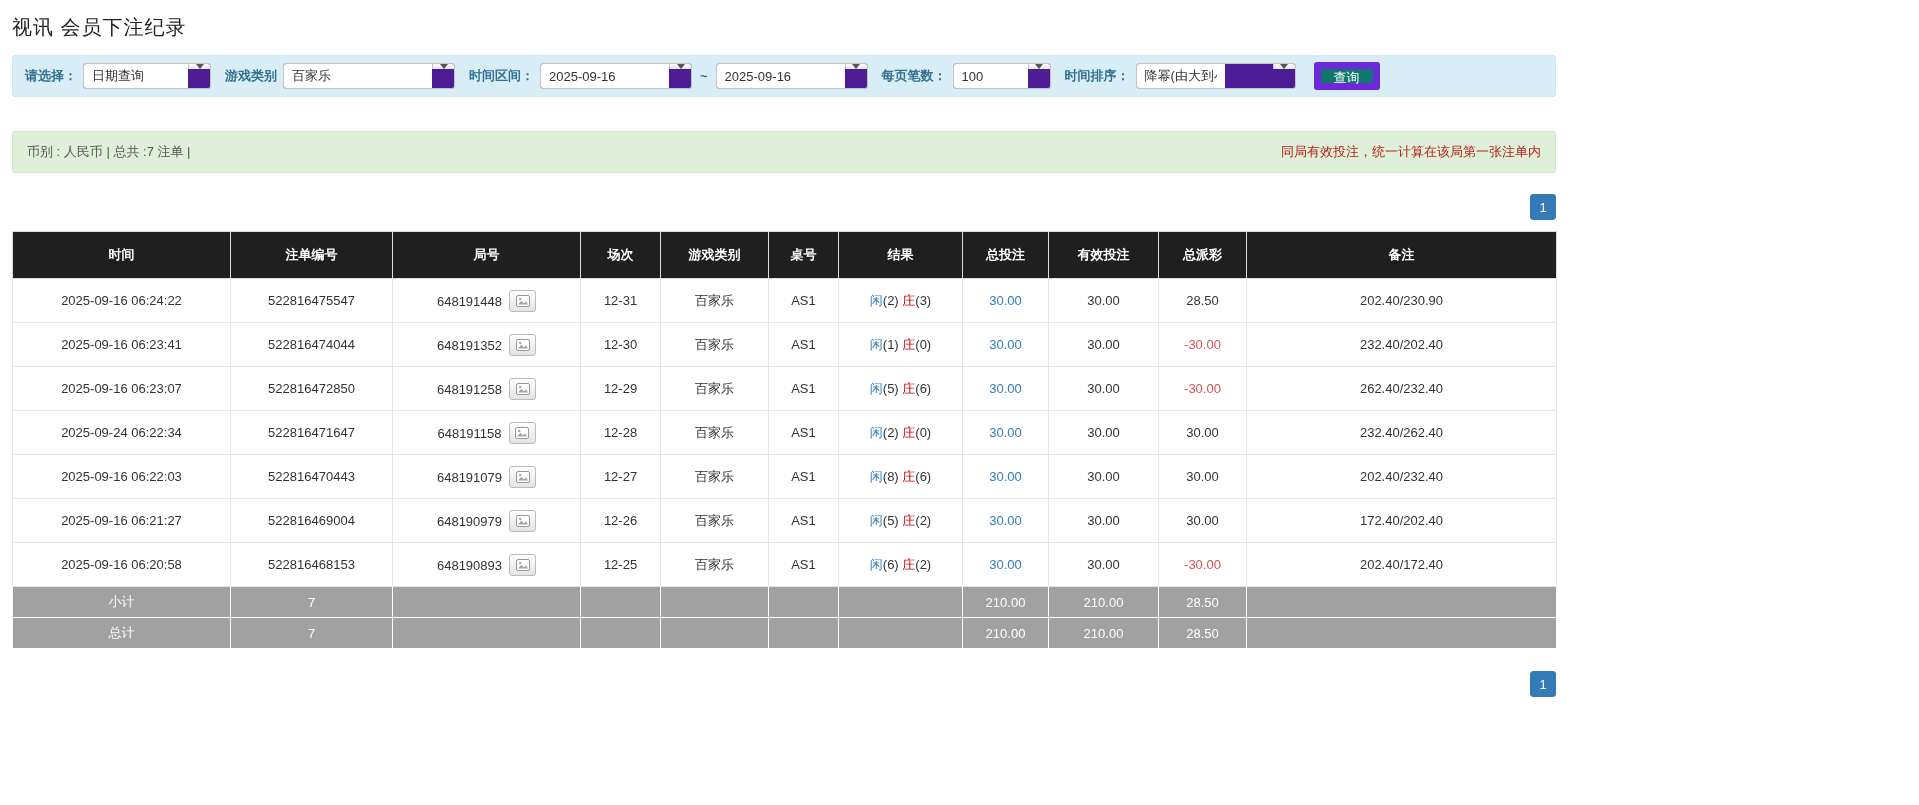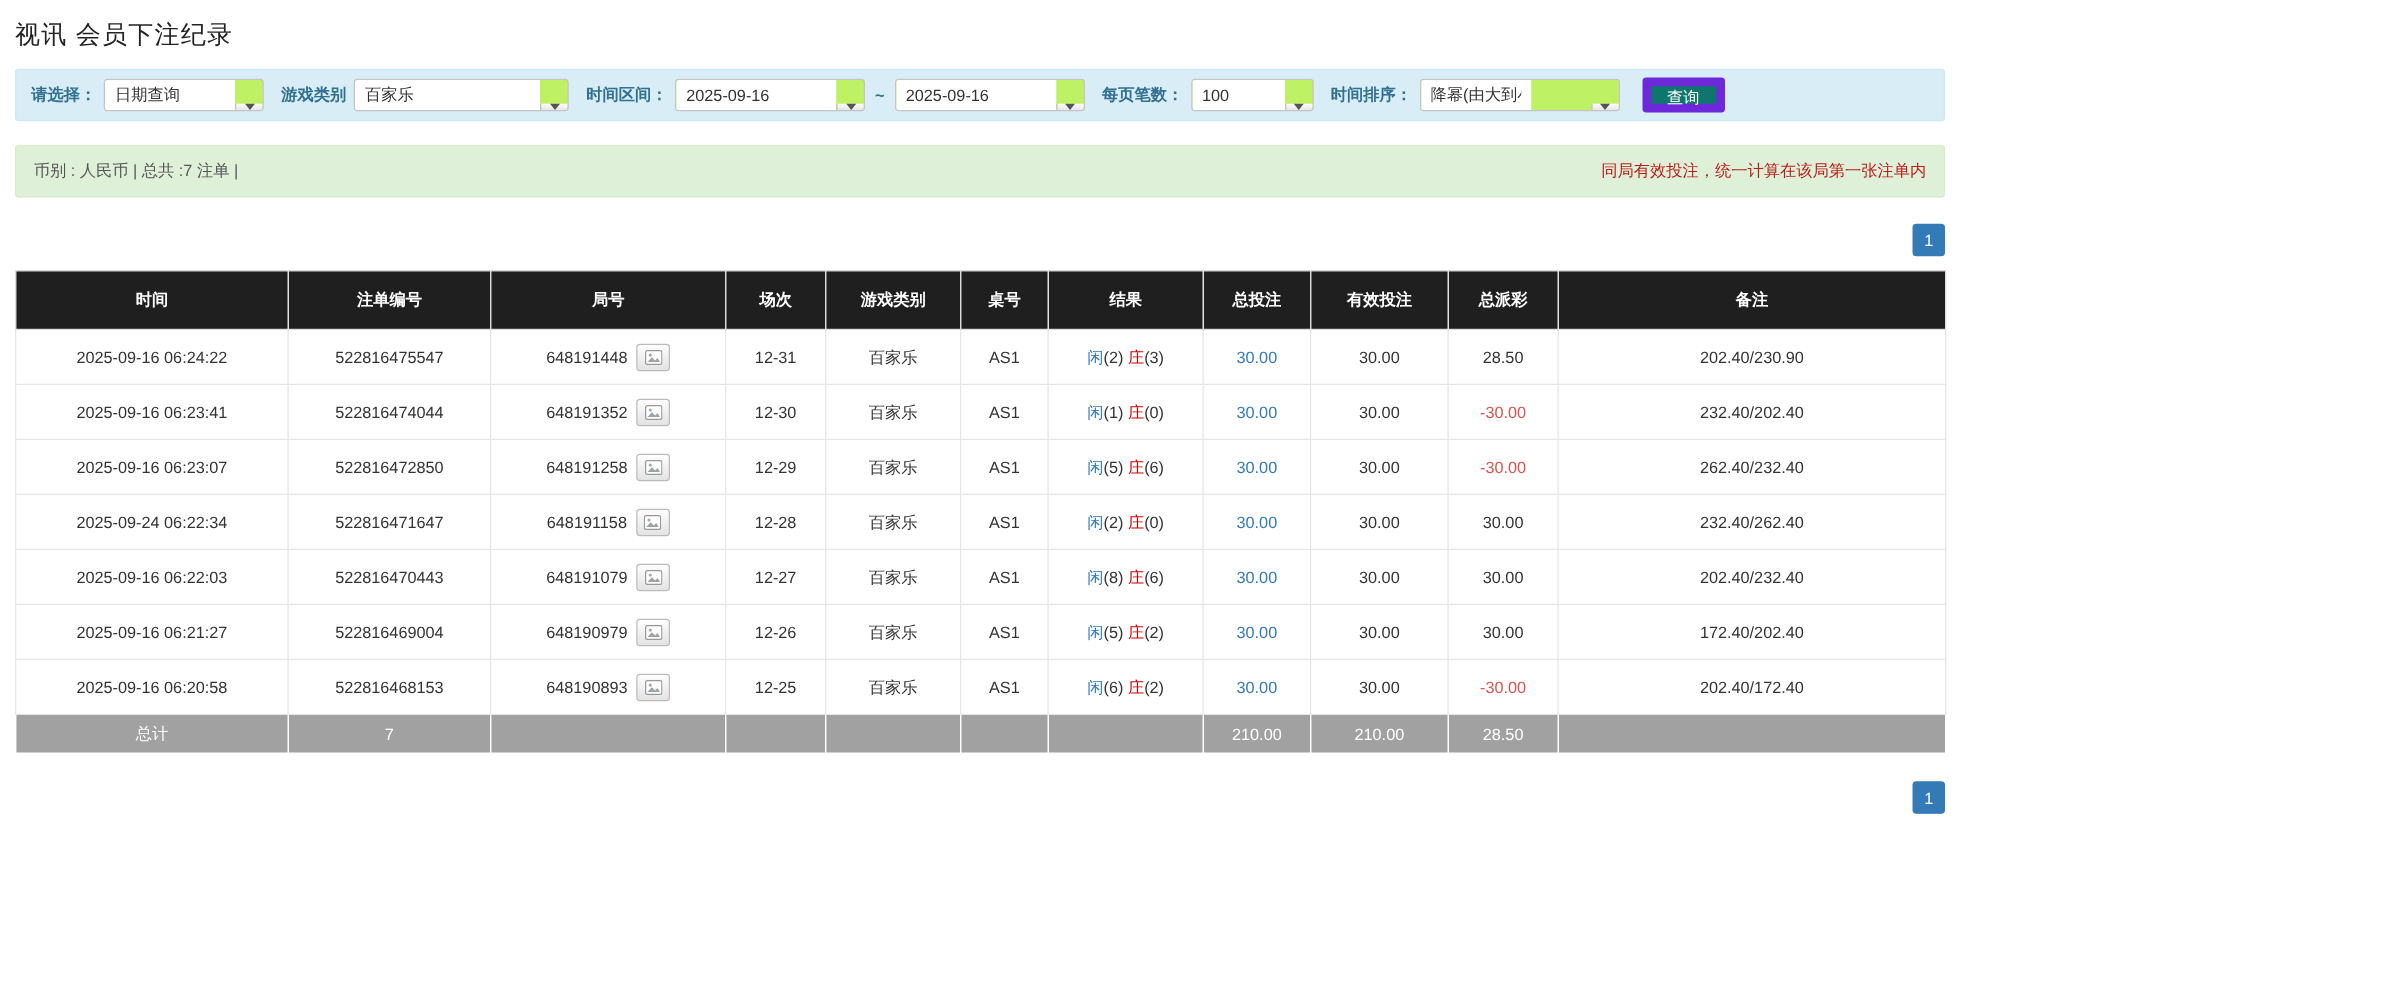"日期查询" .combo { align-items: flex-end -> flex-start; background: #bef264 -> #4c1d95 }
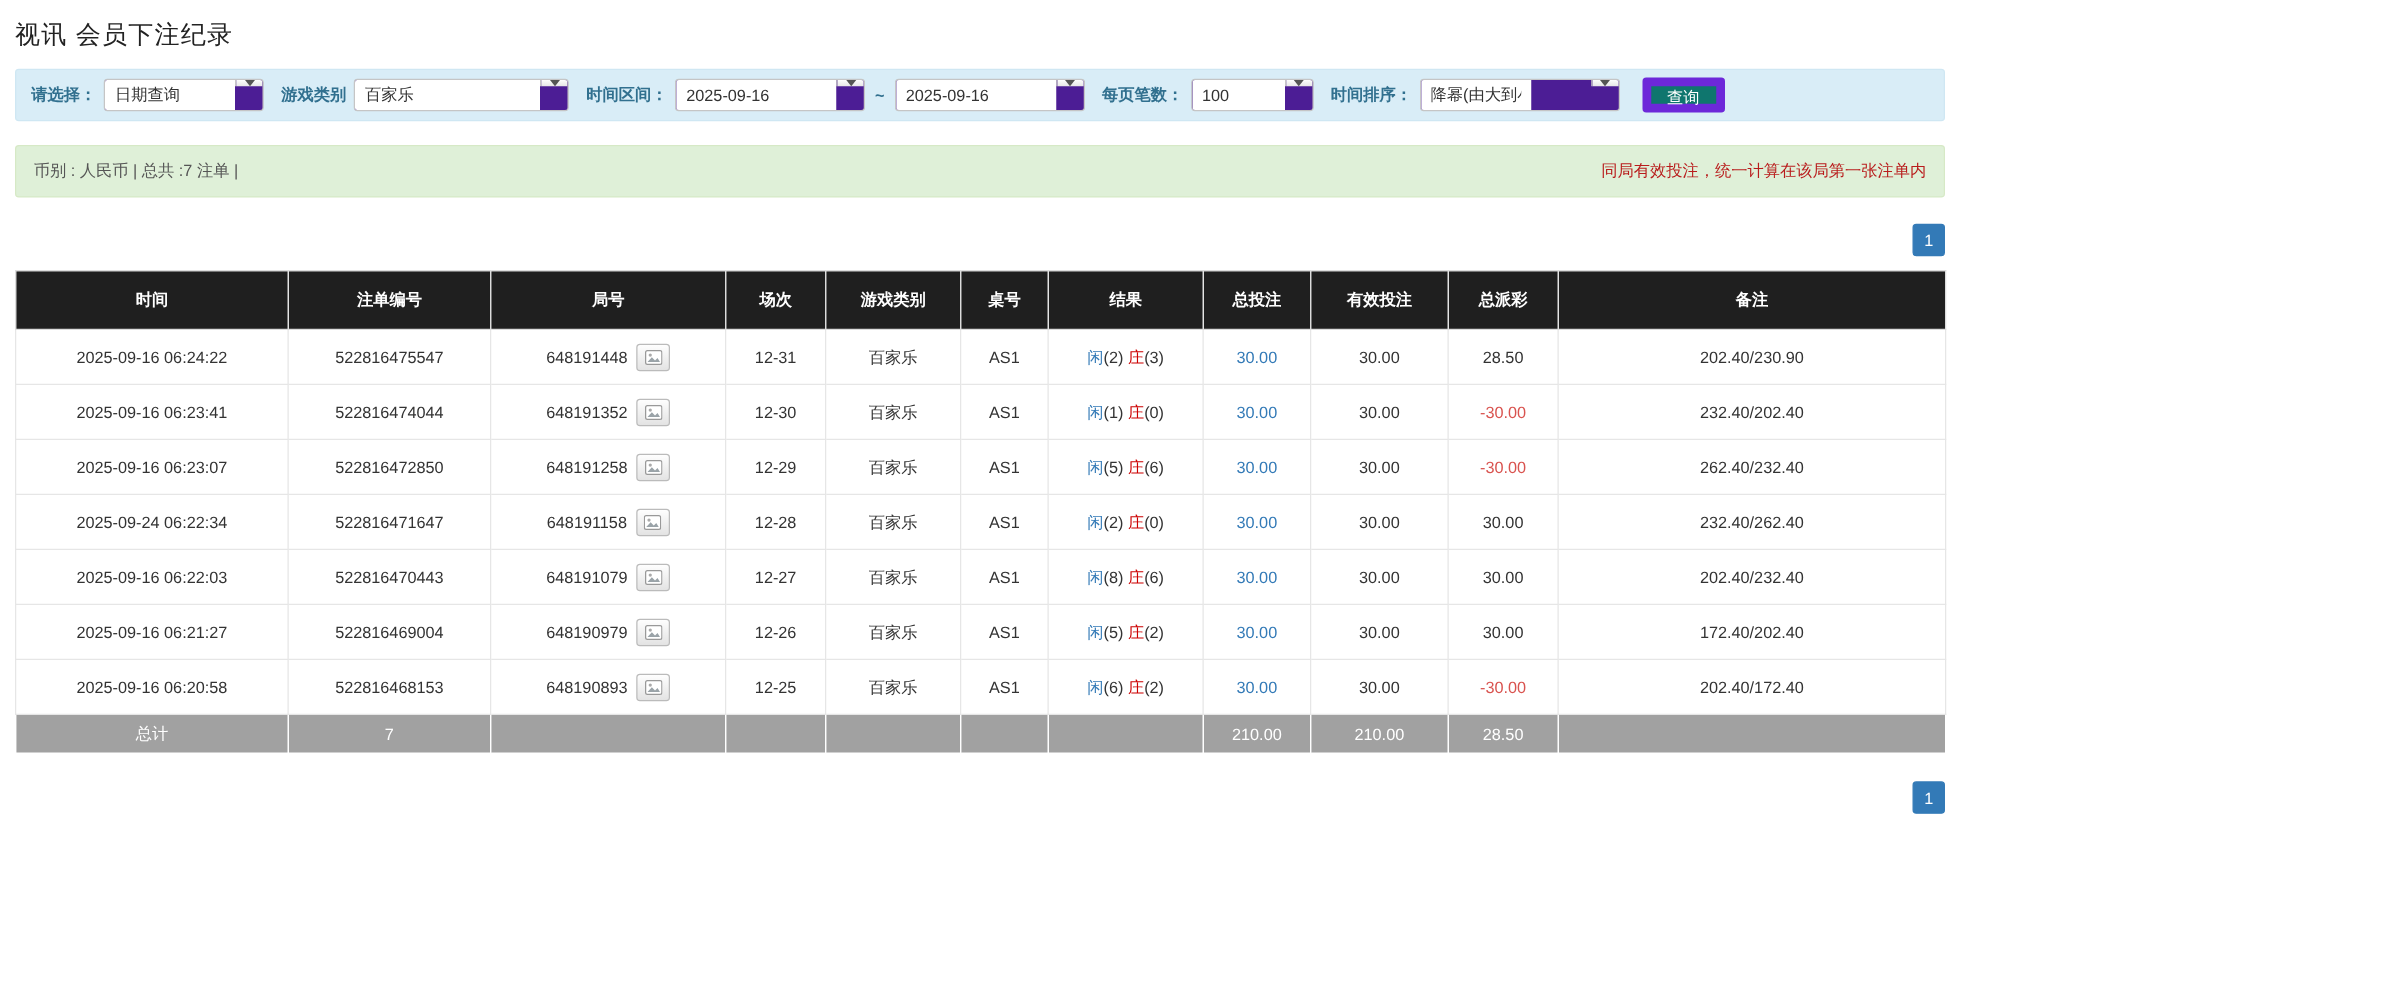"币别 : 人民币 | 总共" .summary-bar { margin-top: 19px -> 34px }
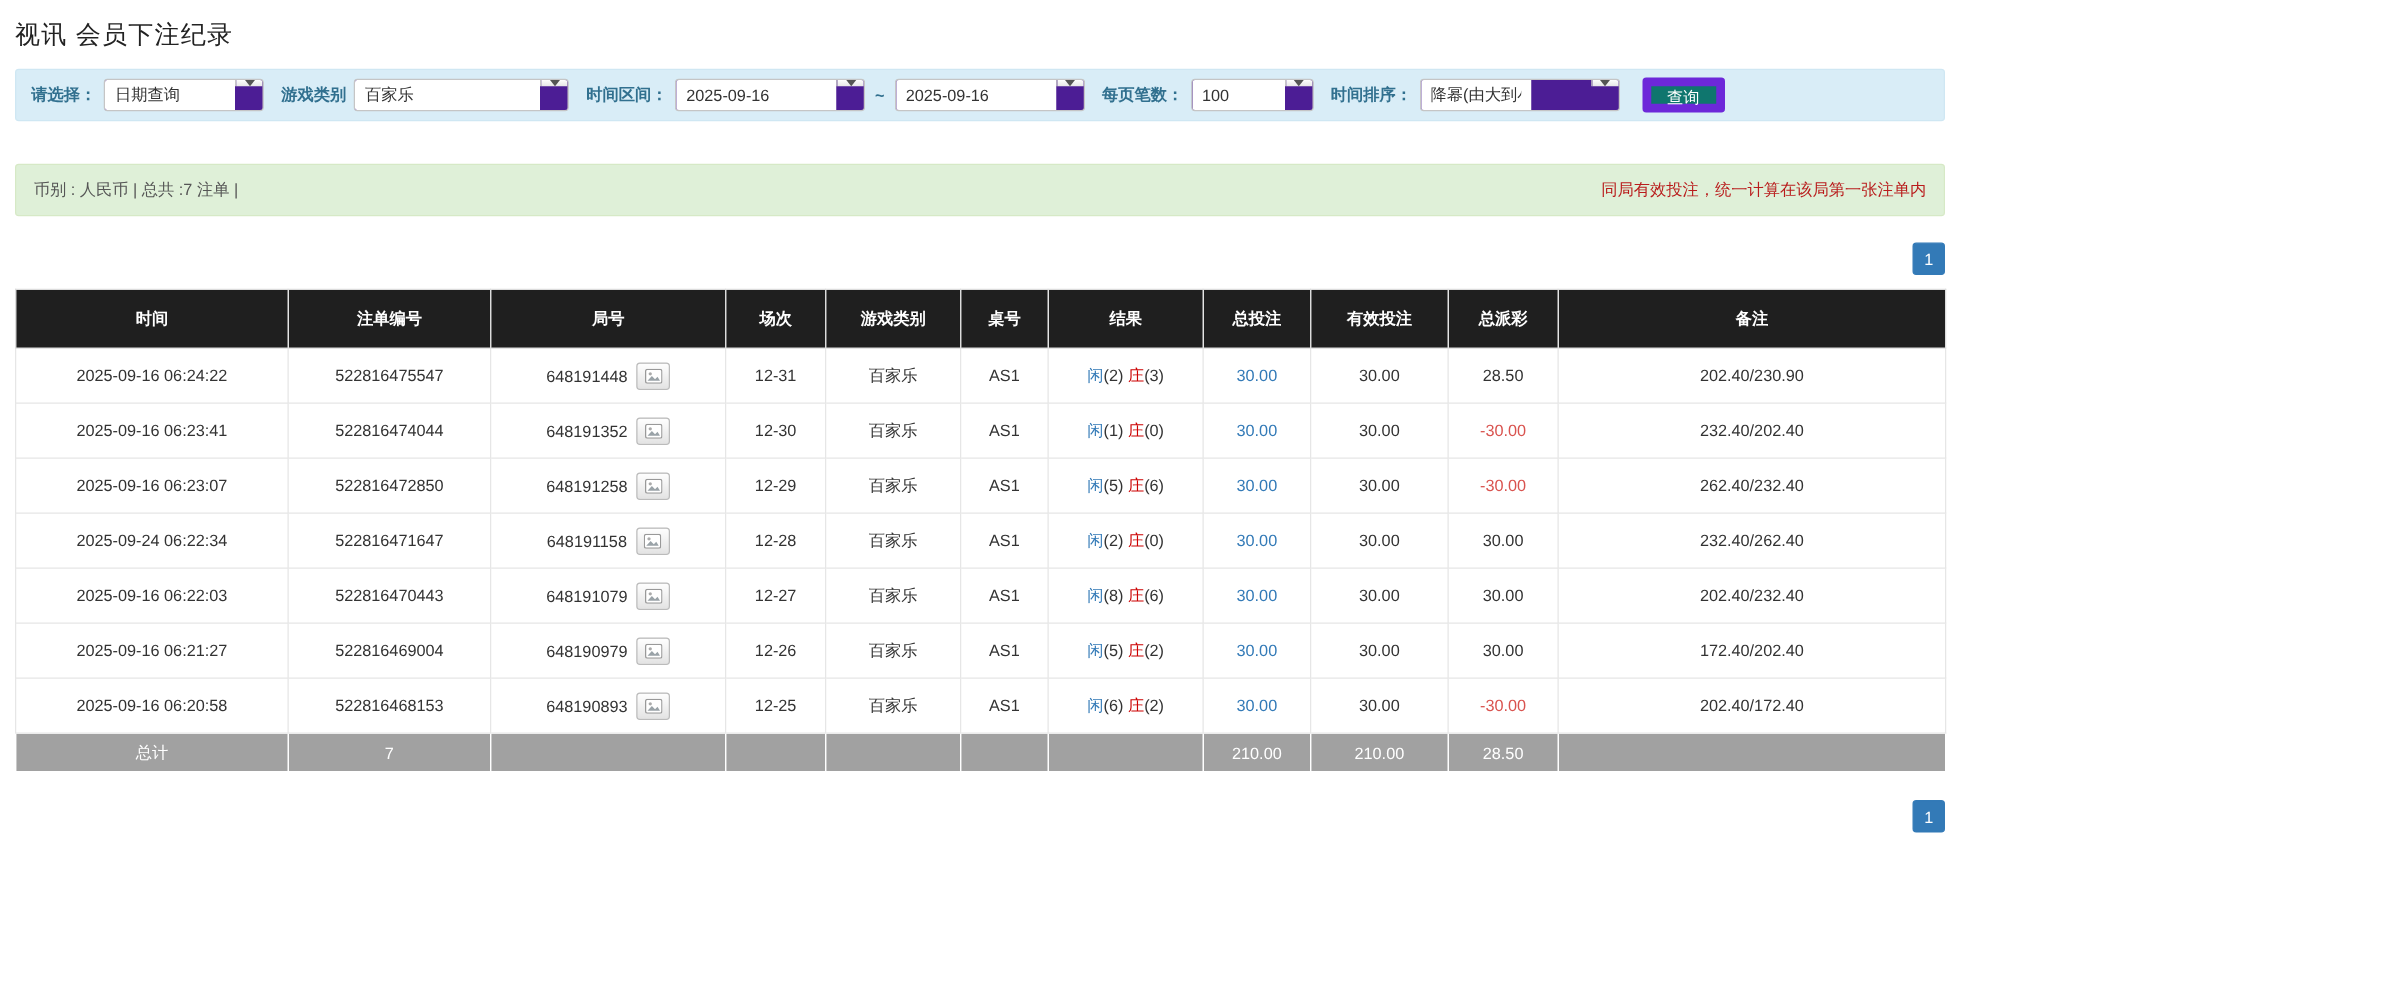"小计" tr.summary-row { html: none -> <tr> <td>小计</td> <td>7</td> <td></td> <td></td> <td></td> <td></td> <td></td> <td>210.00</td> <td>210.00</td> <td>28.50</td> <td></td> </tr> }
